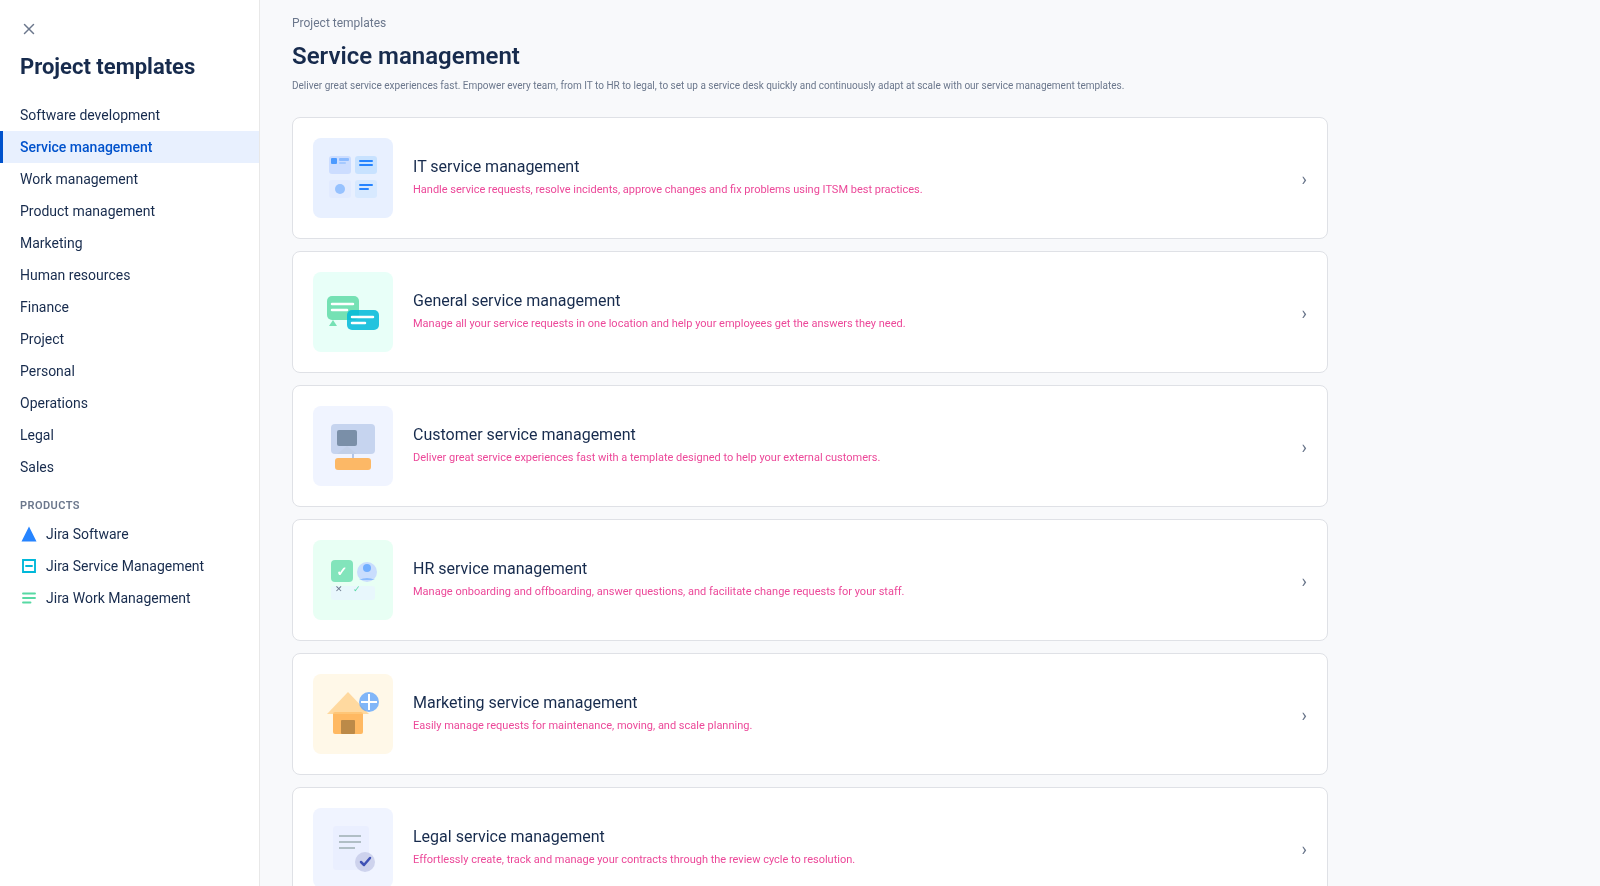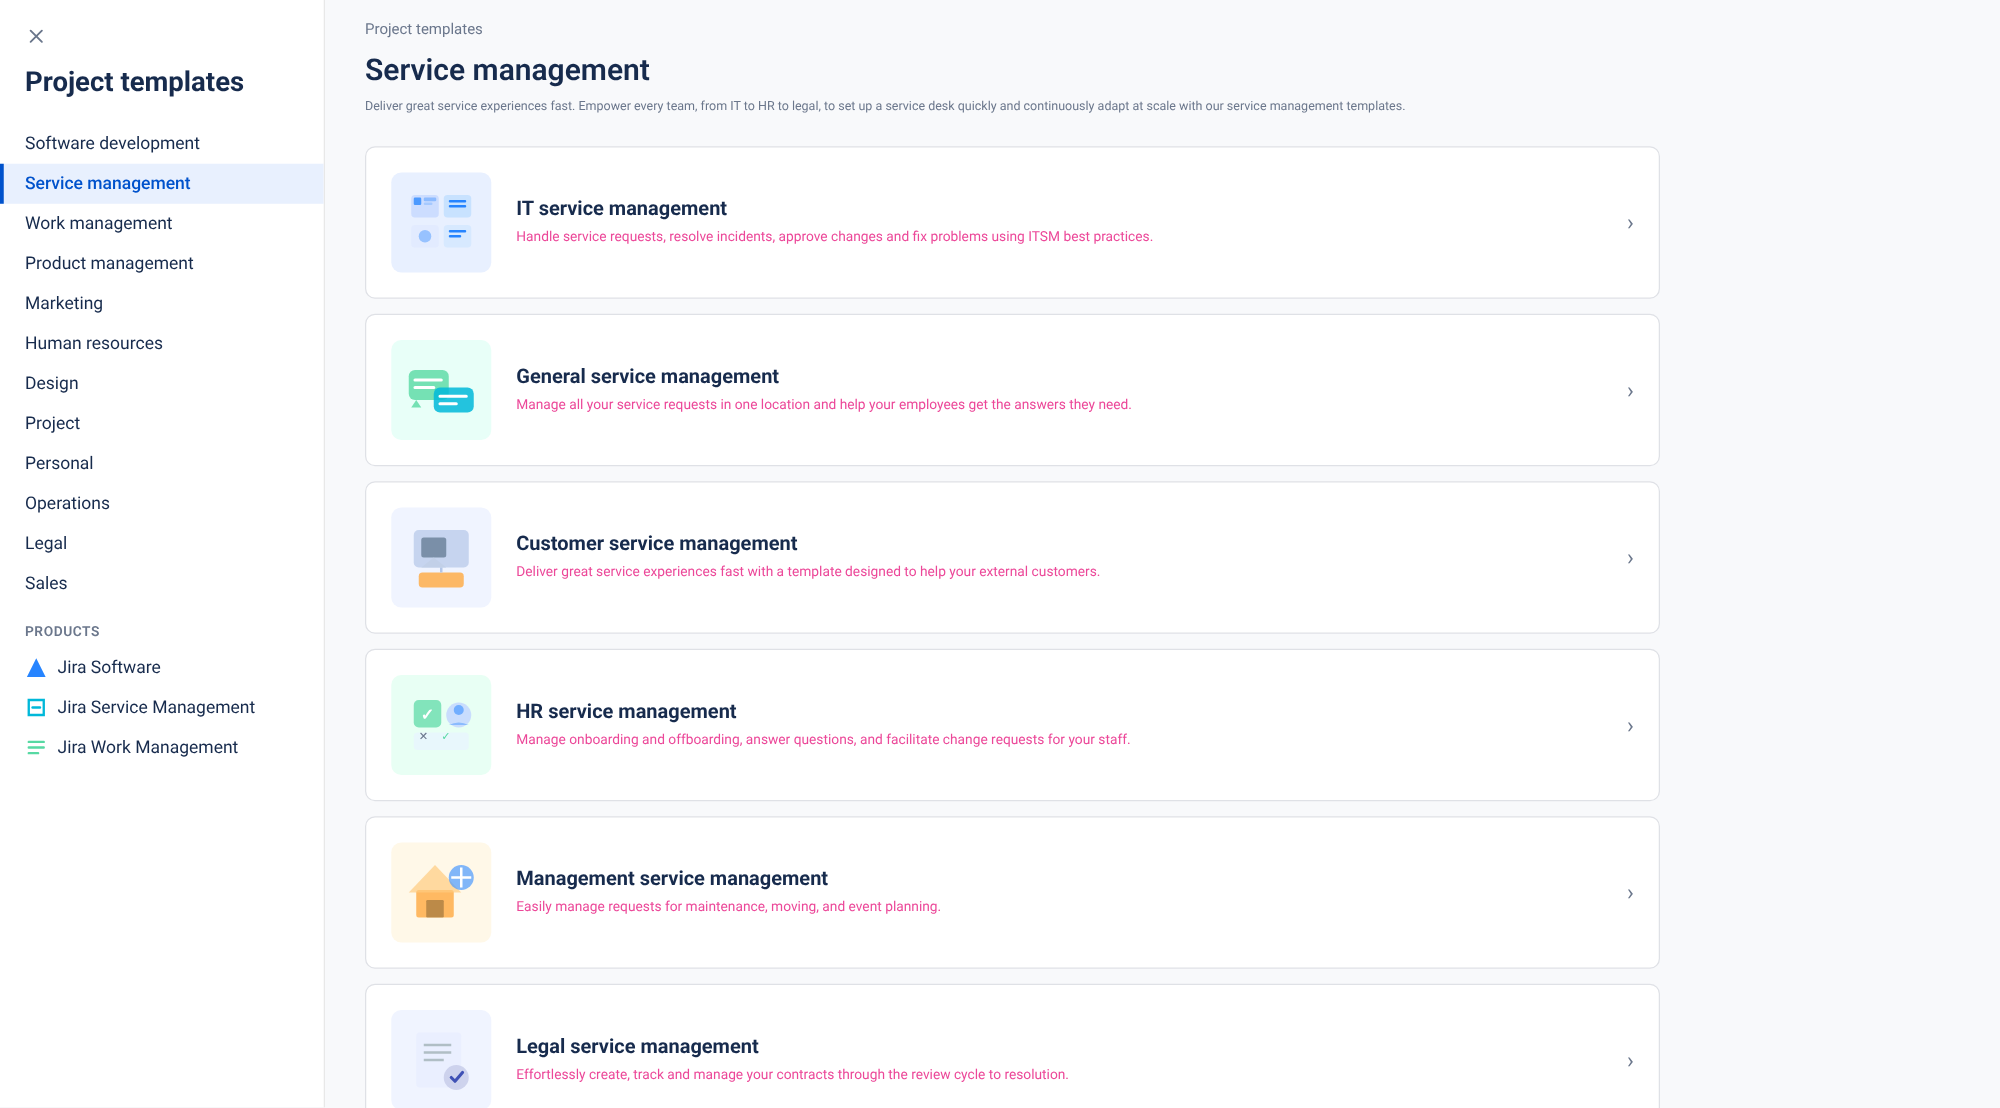"IT service management" .template-name { font-weight: 700 -> 400 }
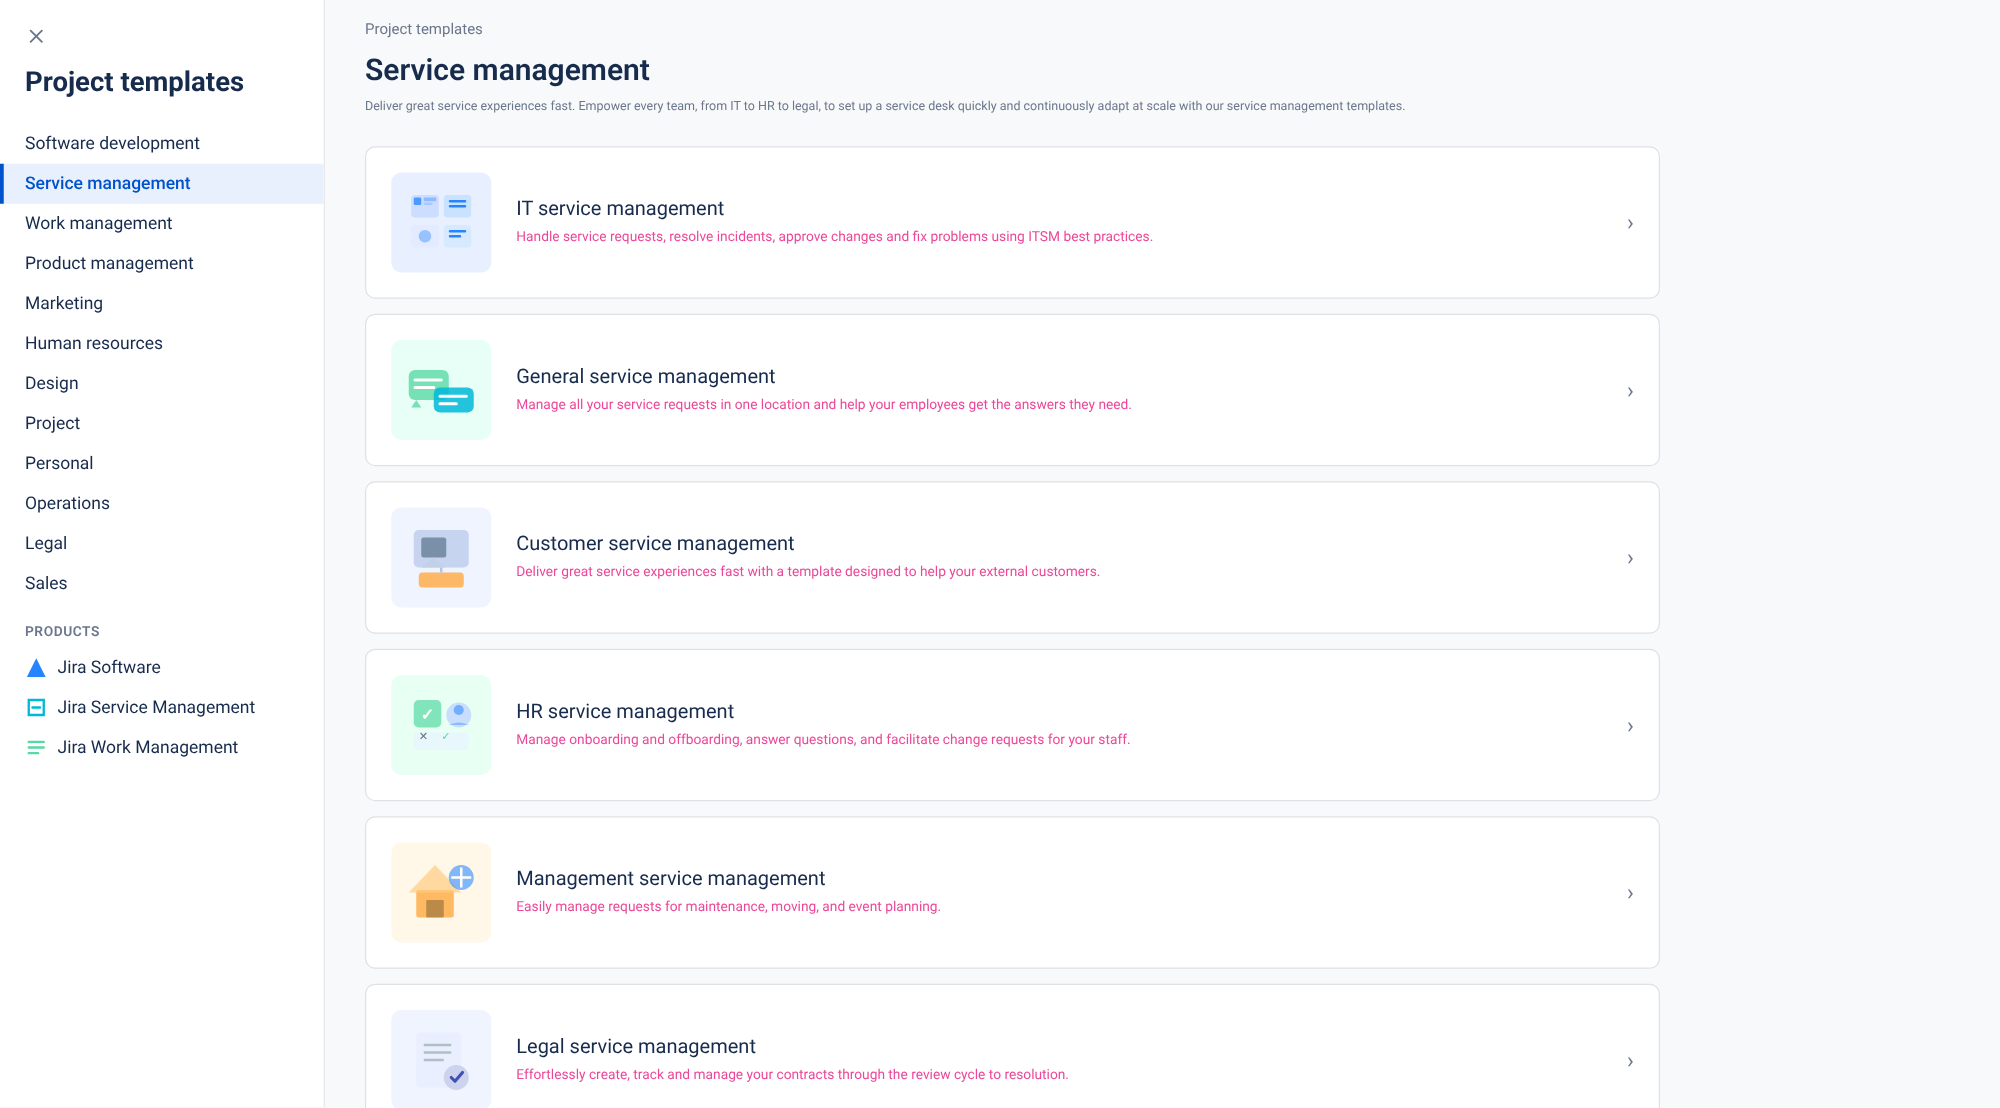"Design" a { text: Design -> Finance }
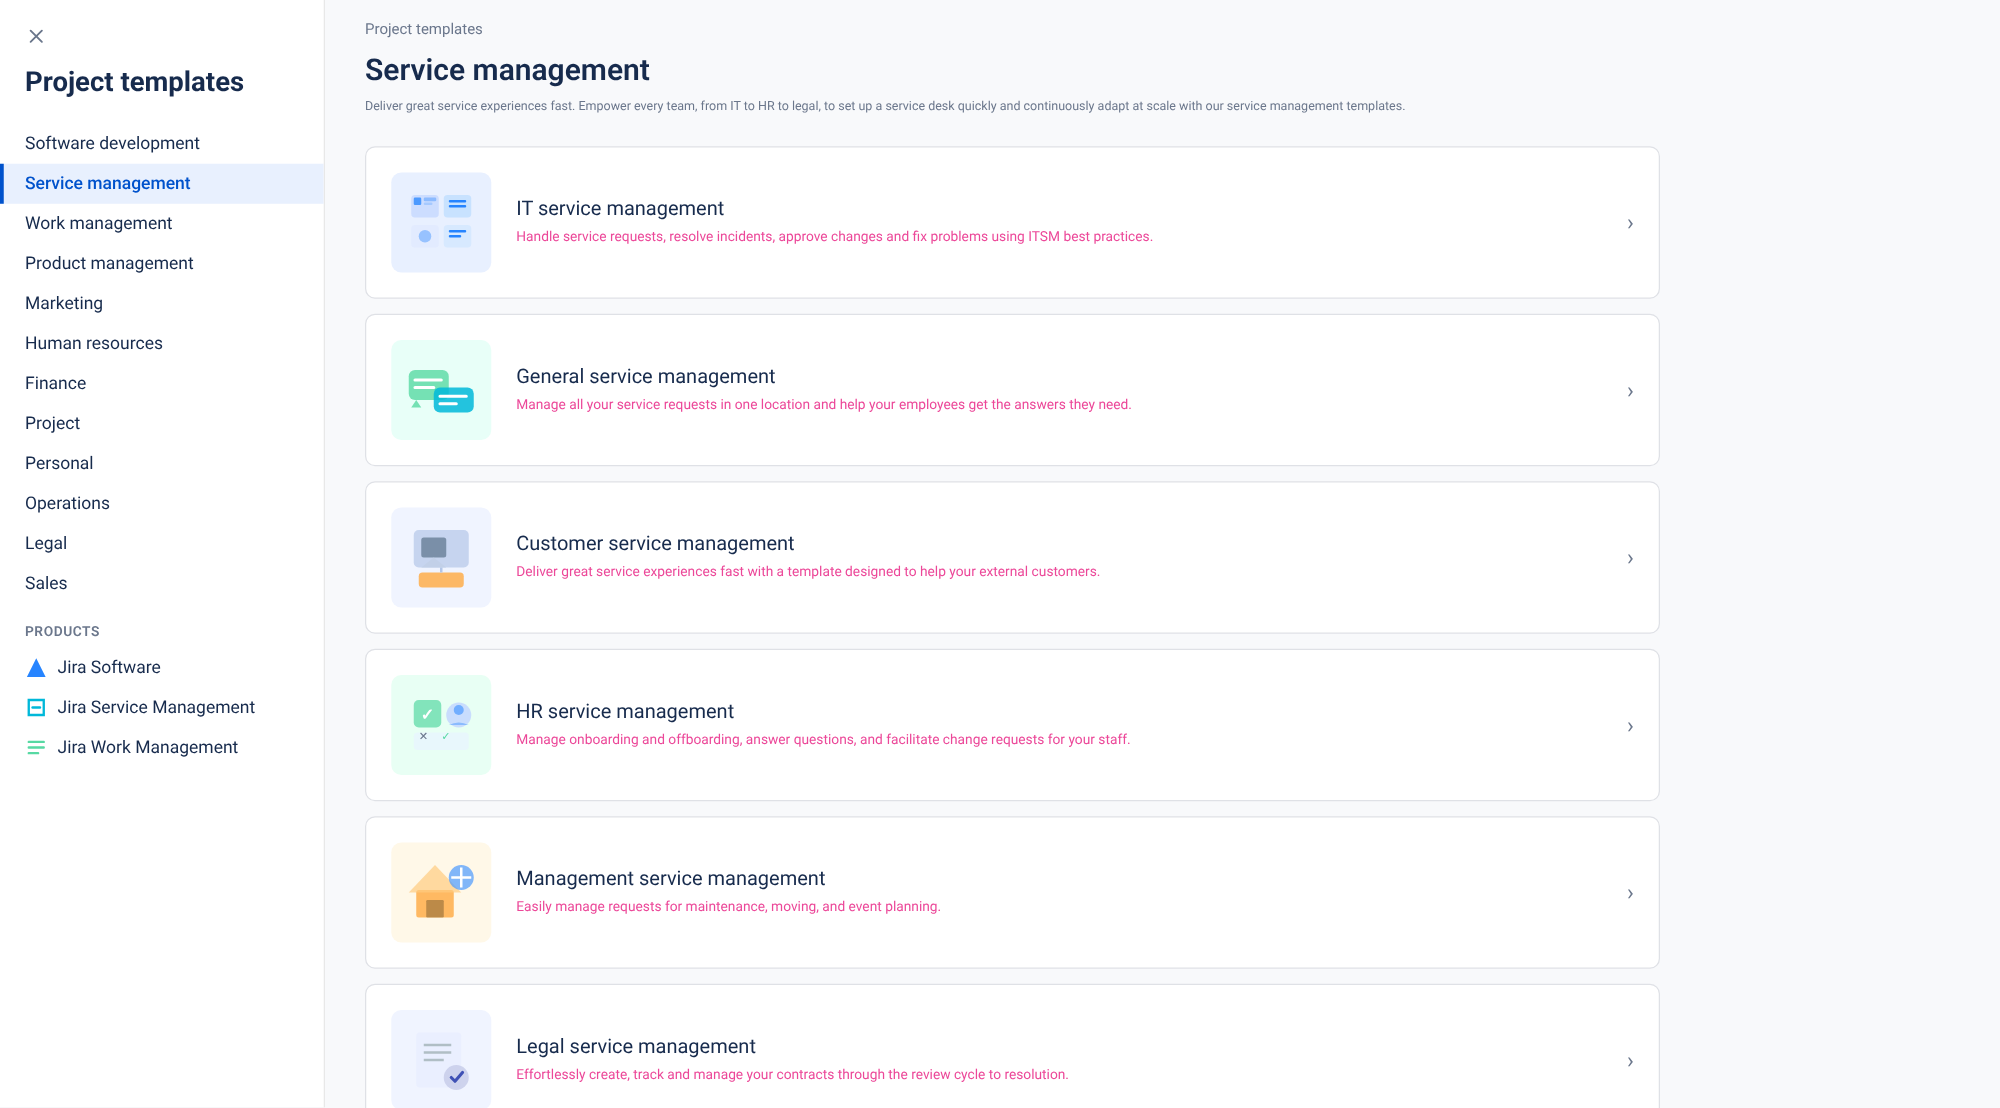"Management service management" div.template-name { text: Management -> Marketing }
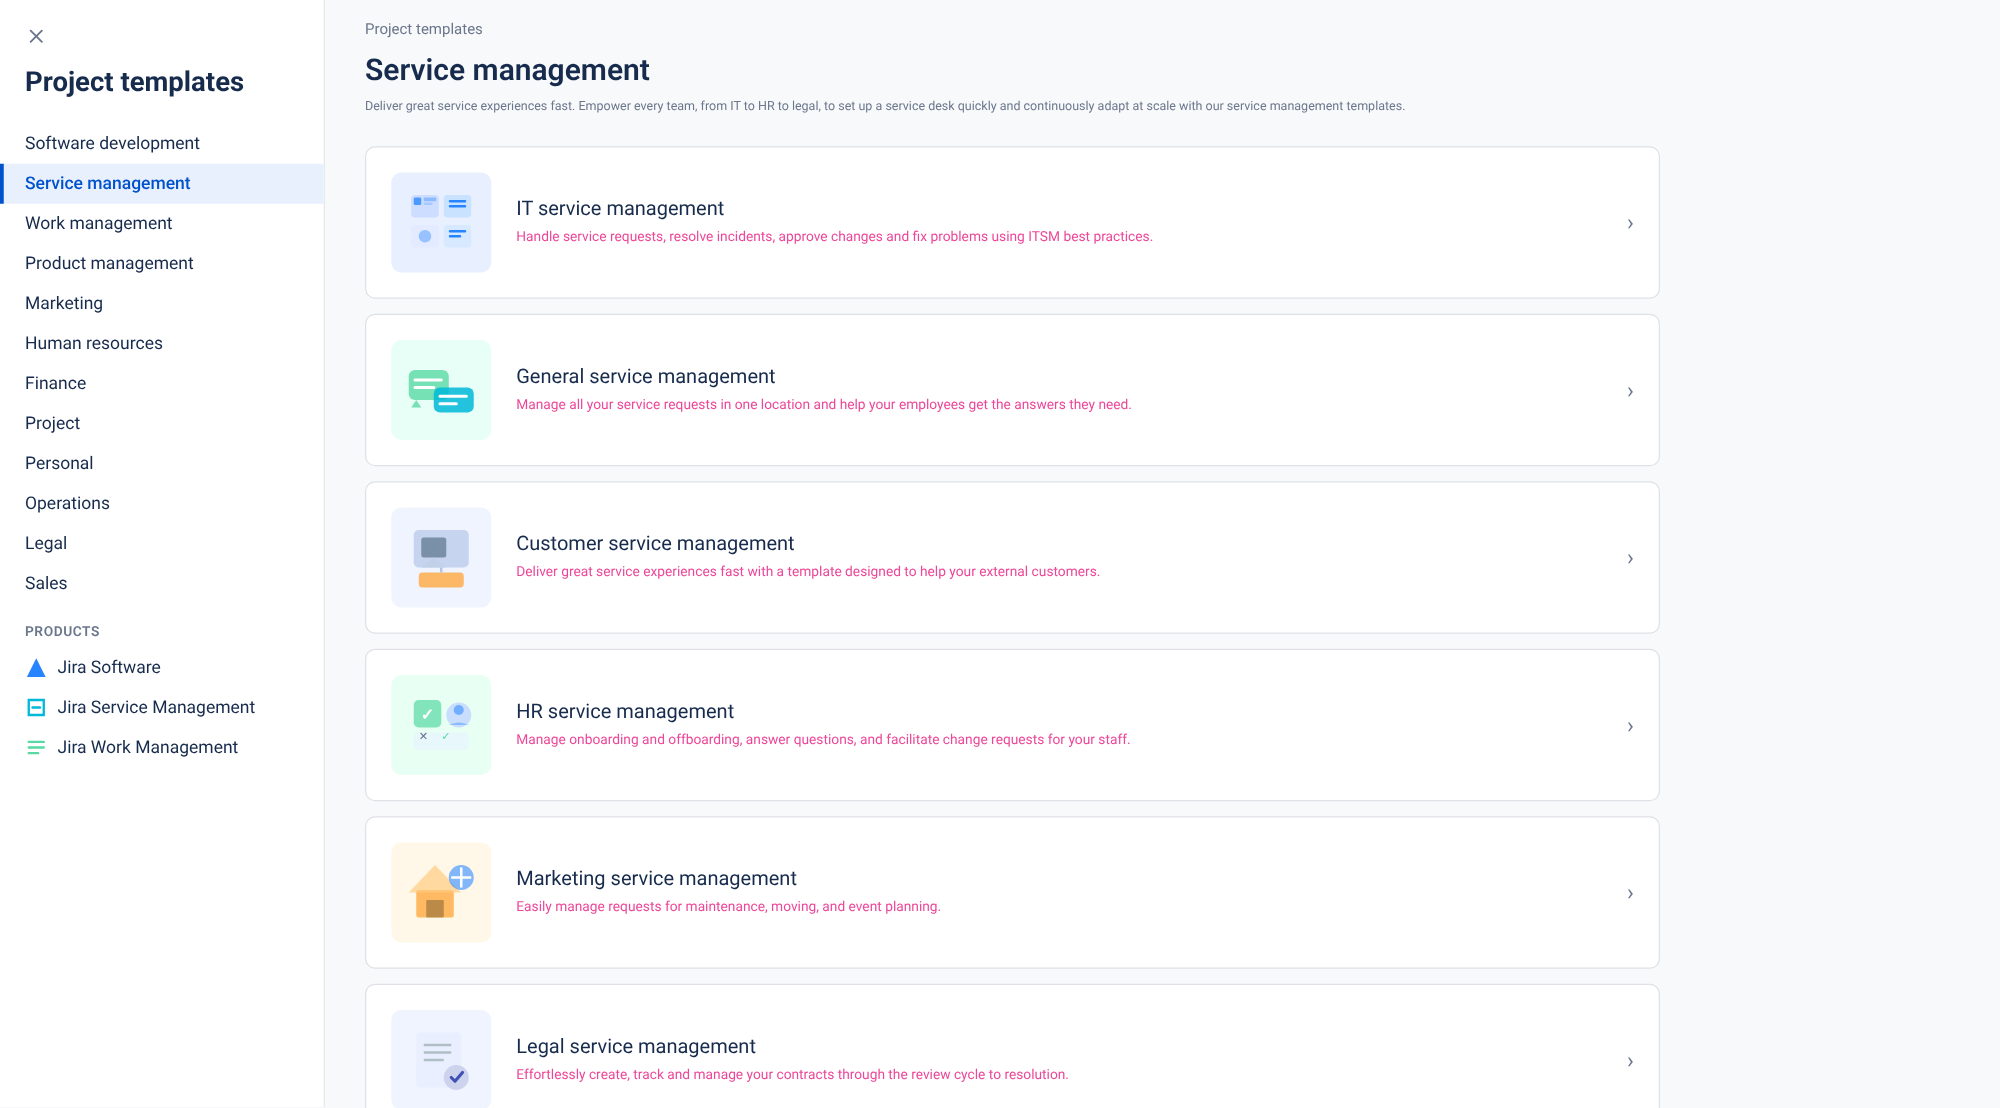"Easily manage requests for maintenance," div.template-desc { text: event -> scale }
